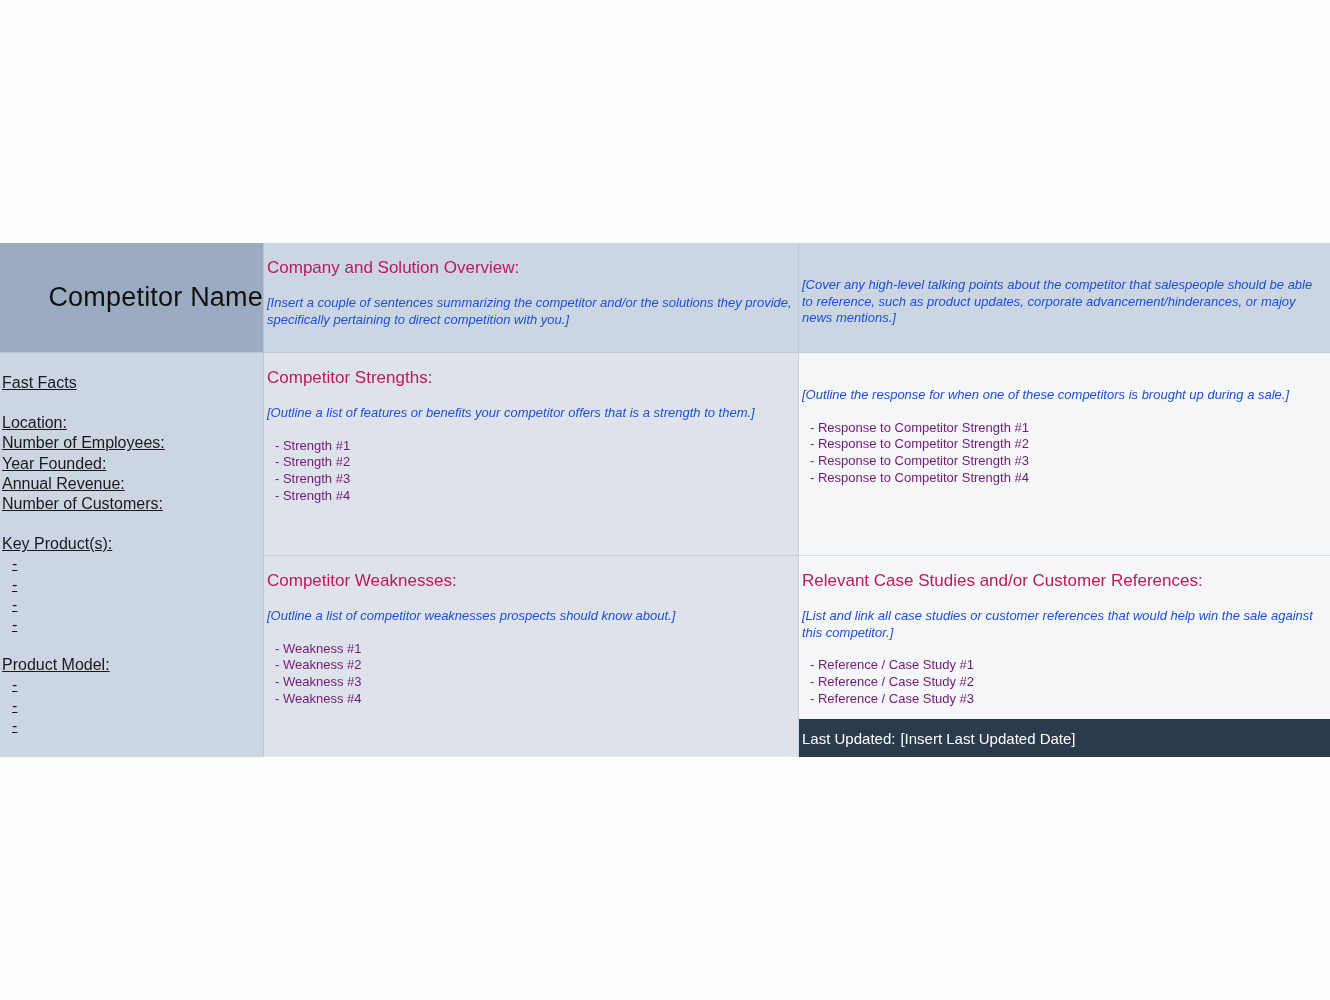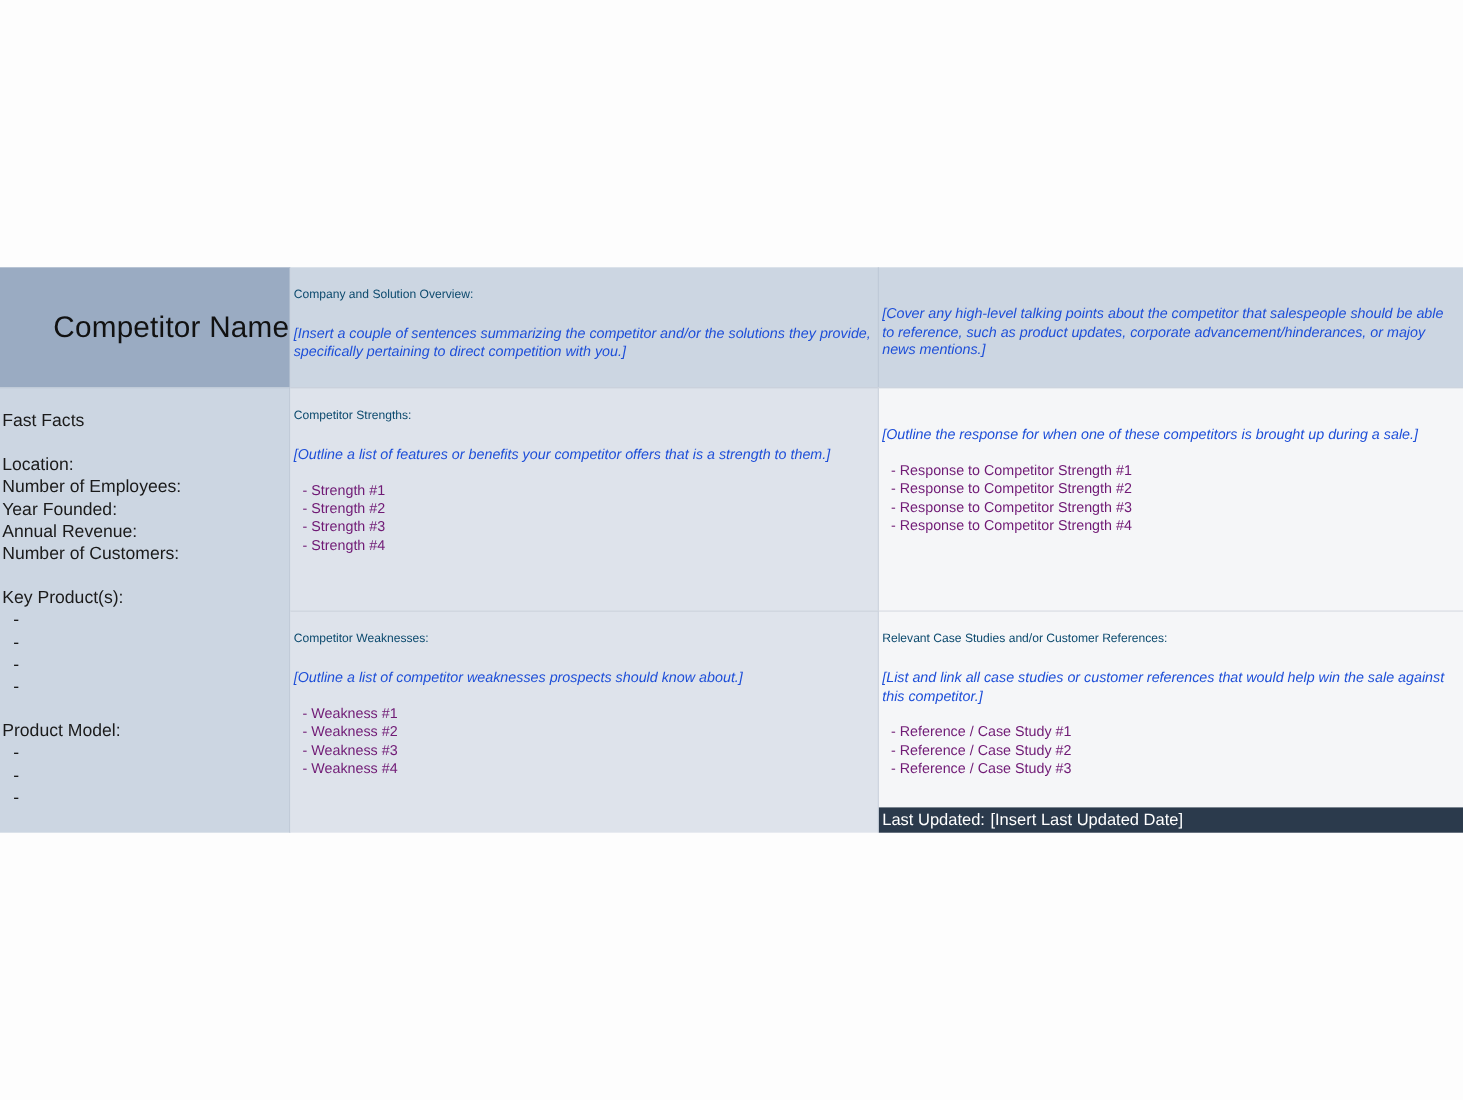"Company and Solution Overview:" .section h2 { color: #0c4a6e -> #be185d; font-size: 11px -> 17px }
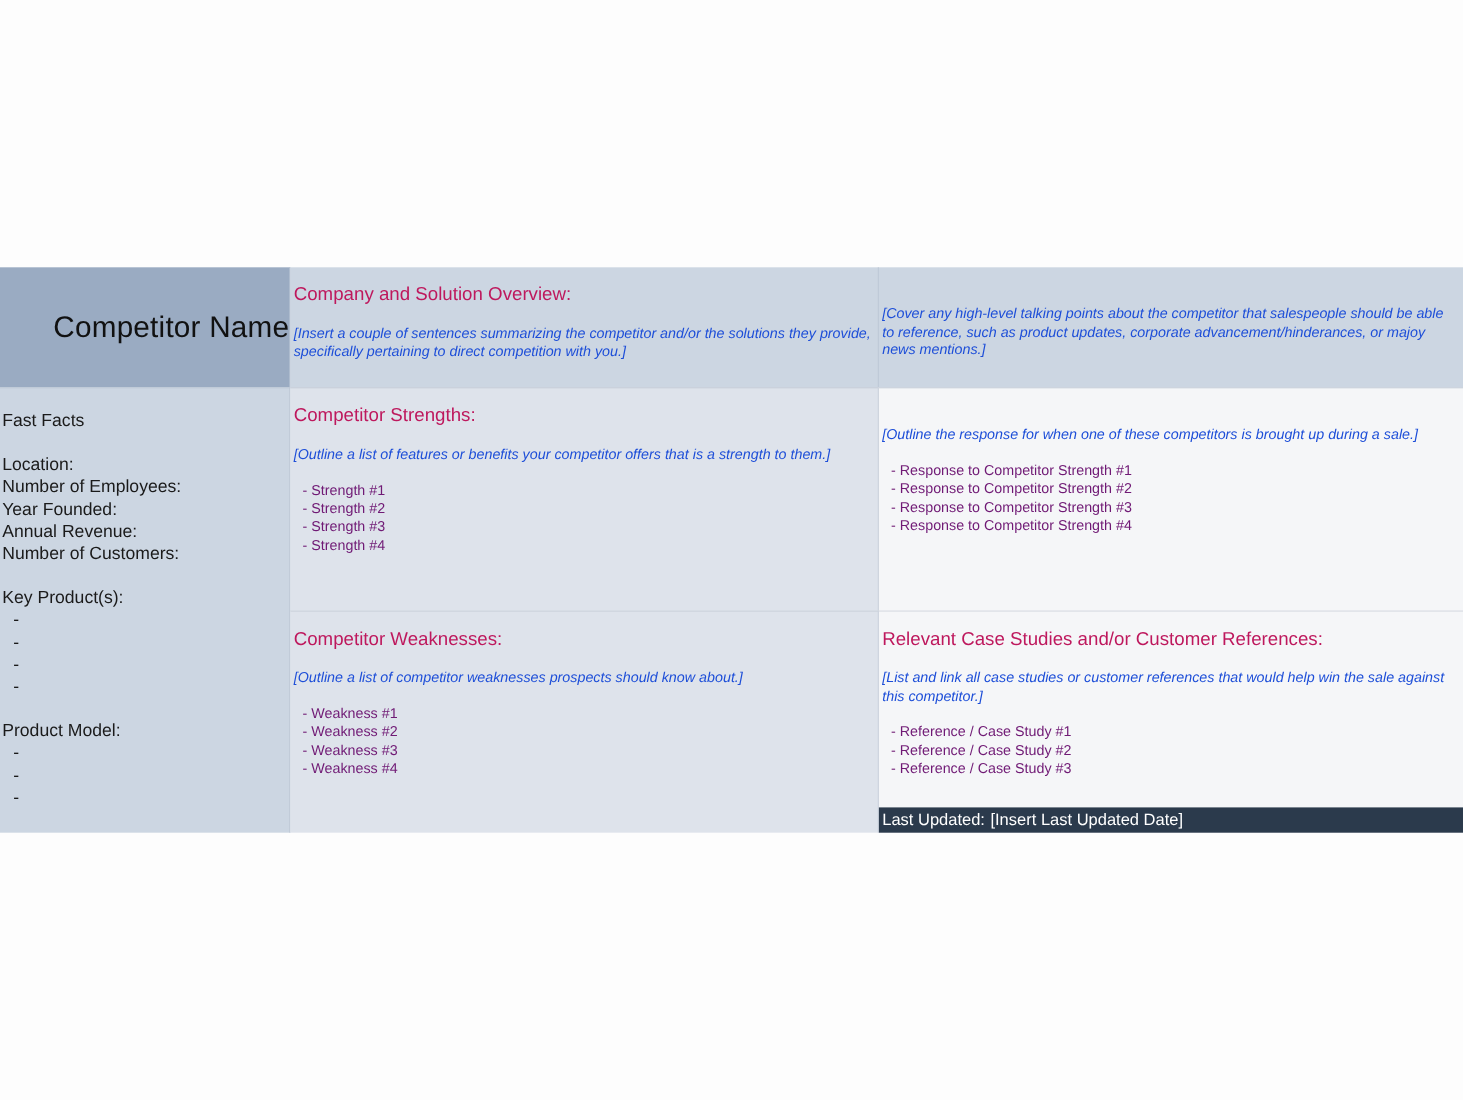"Fast Facts" .facts-cell .line { text-decoration: none -> underline }
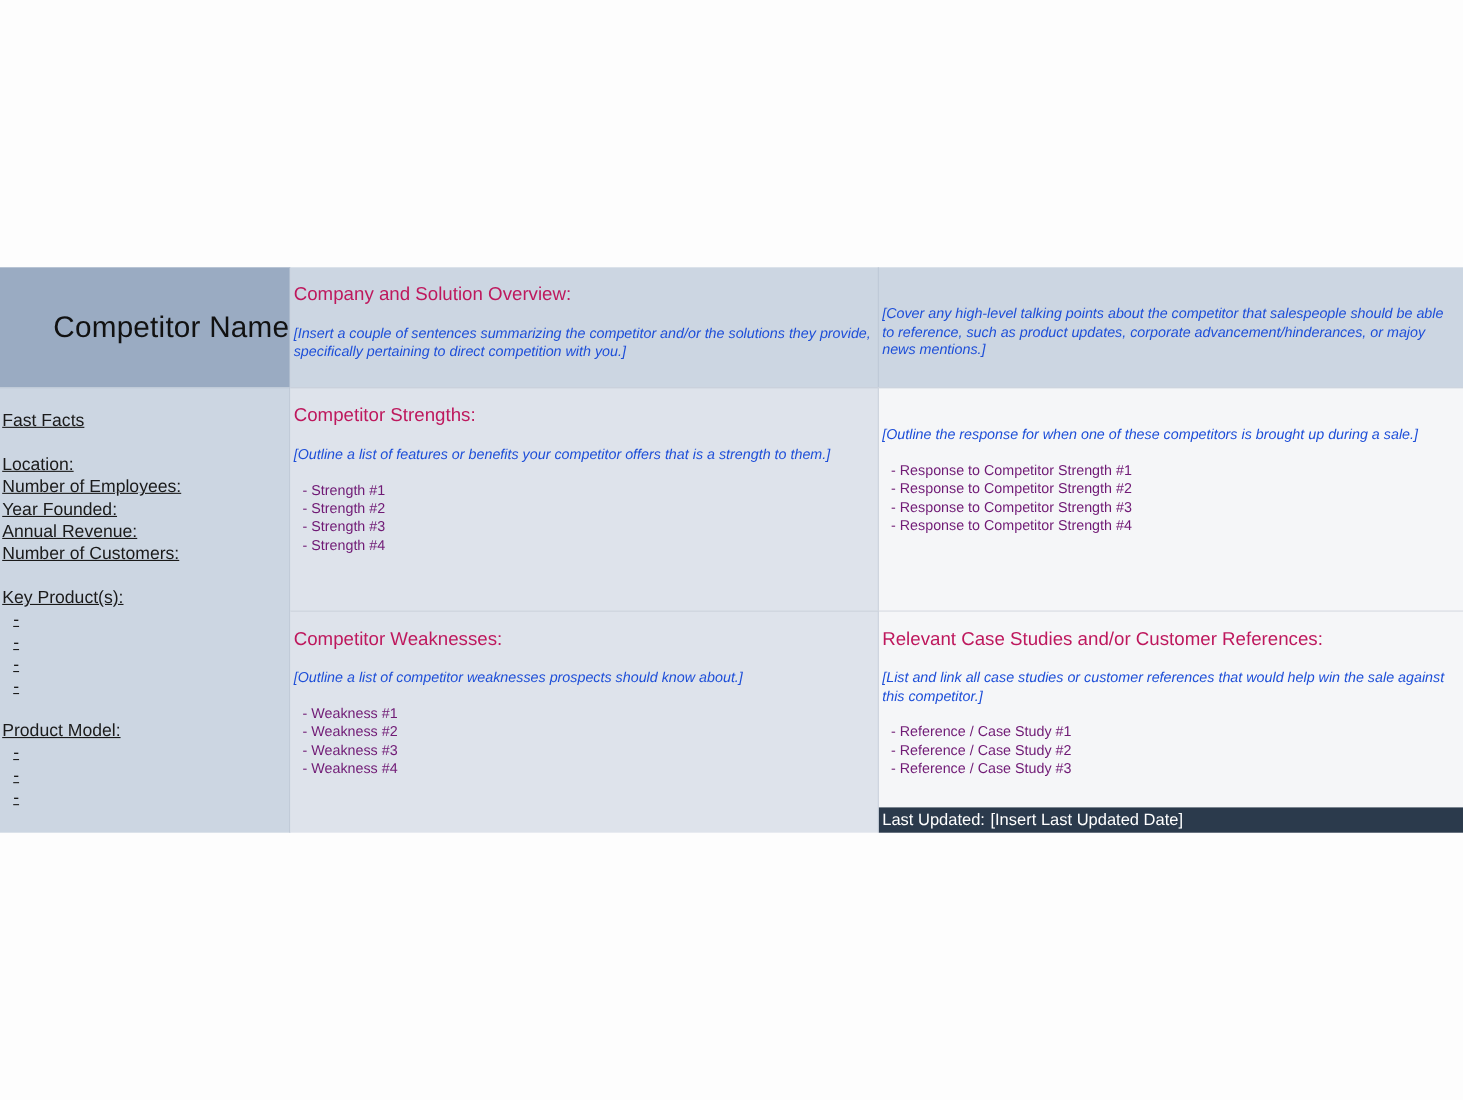"Last Updated:" .footer-bar { height: 23px -> 38px }
